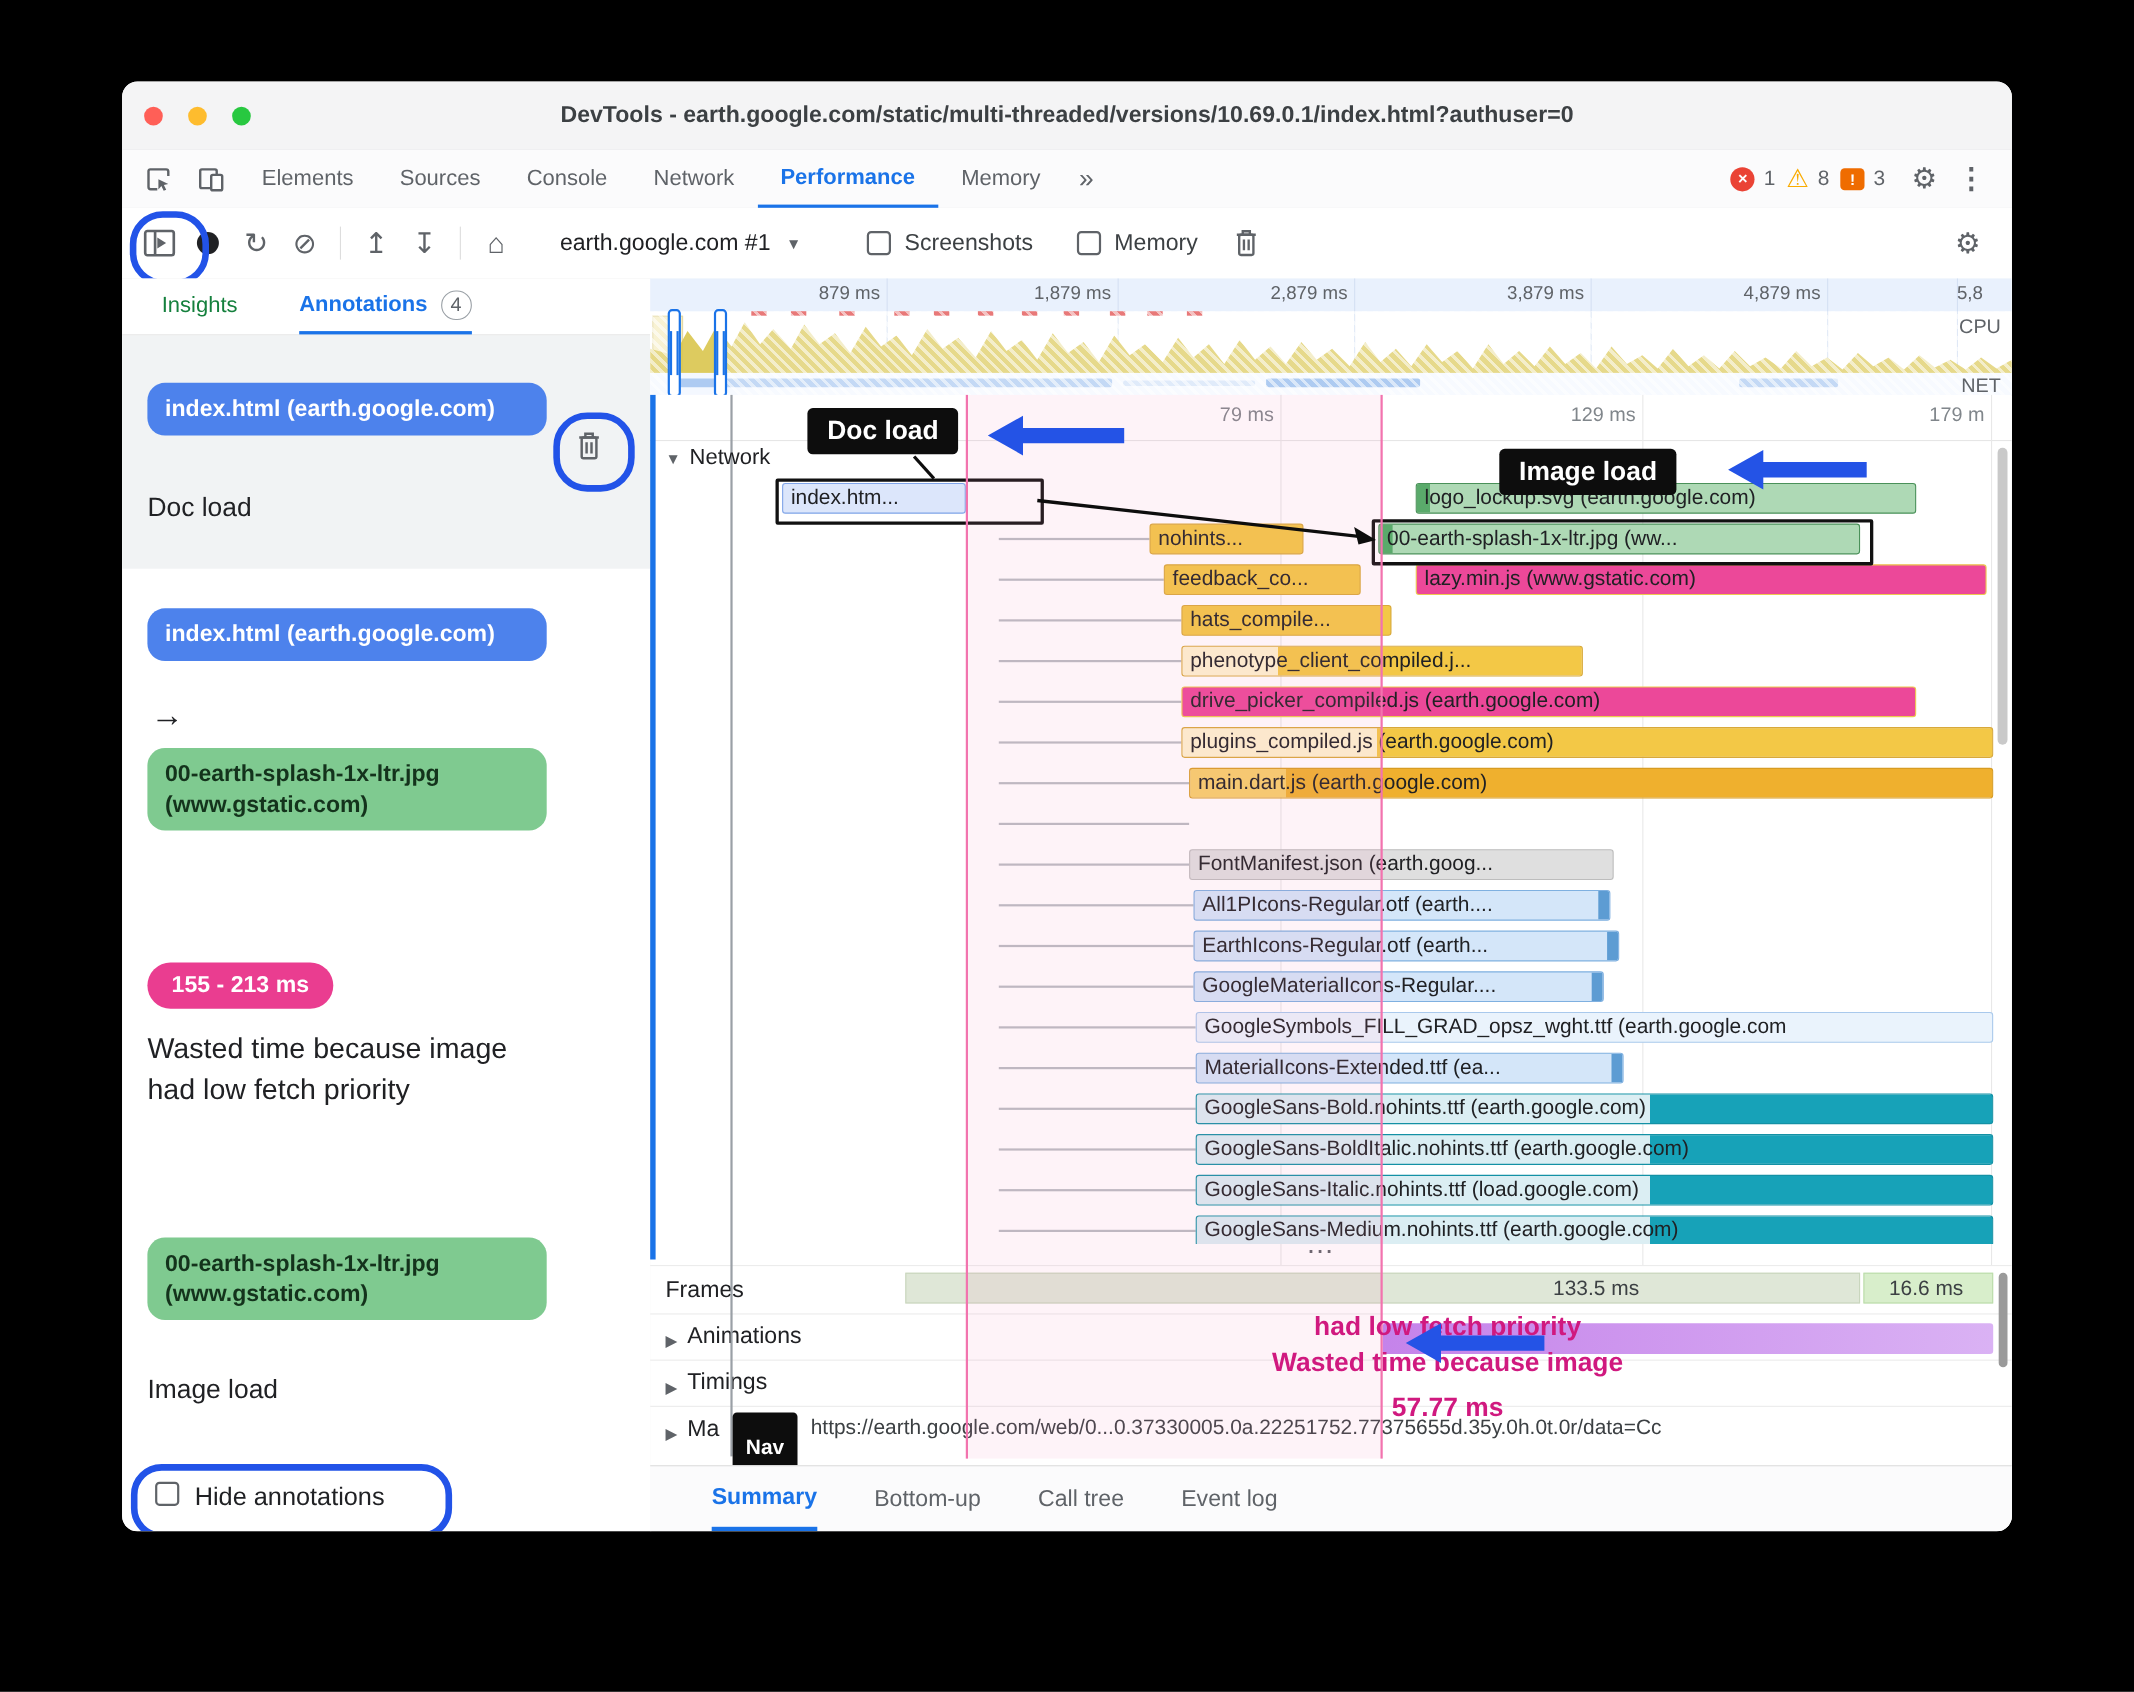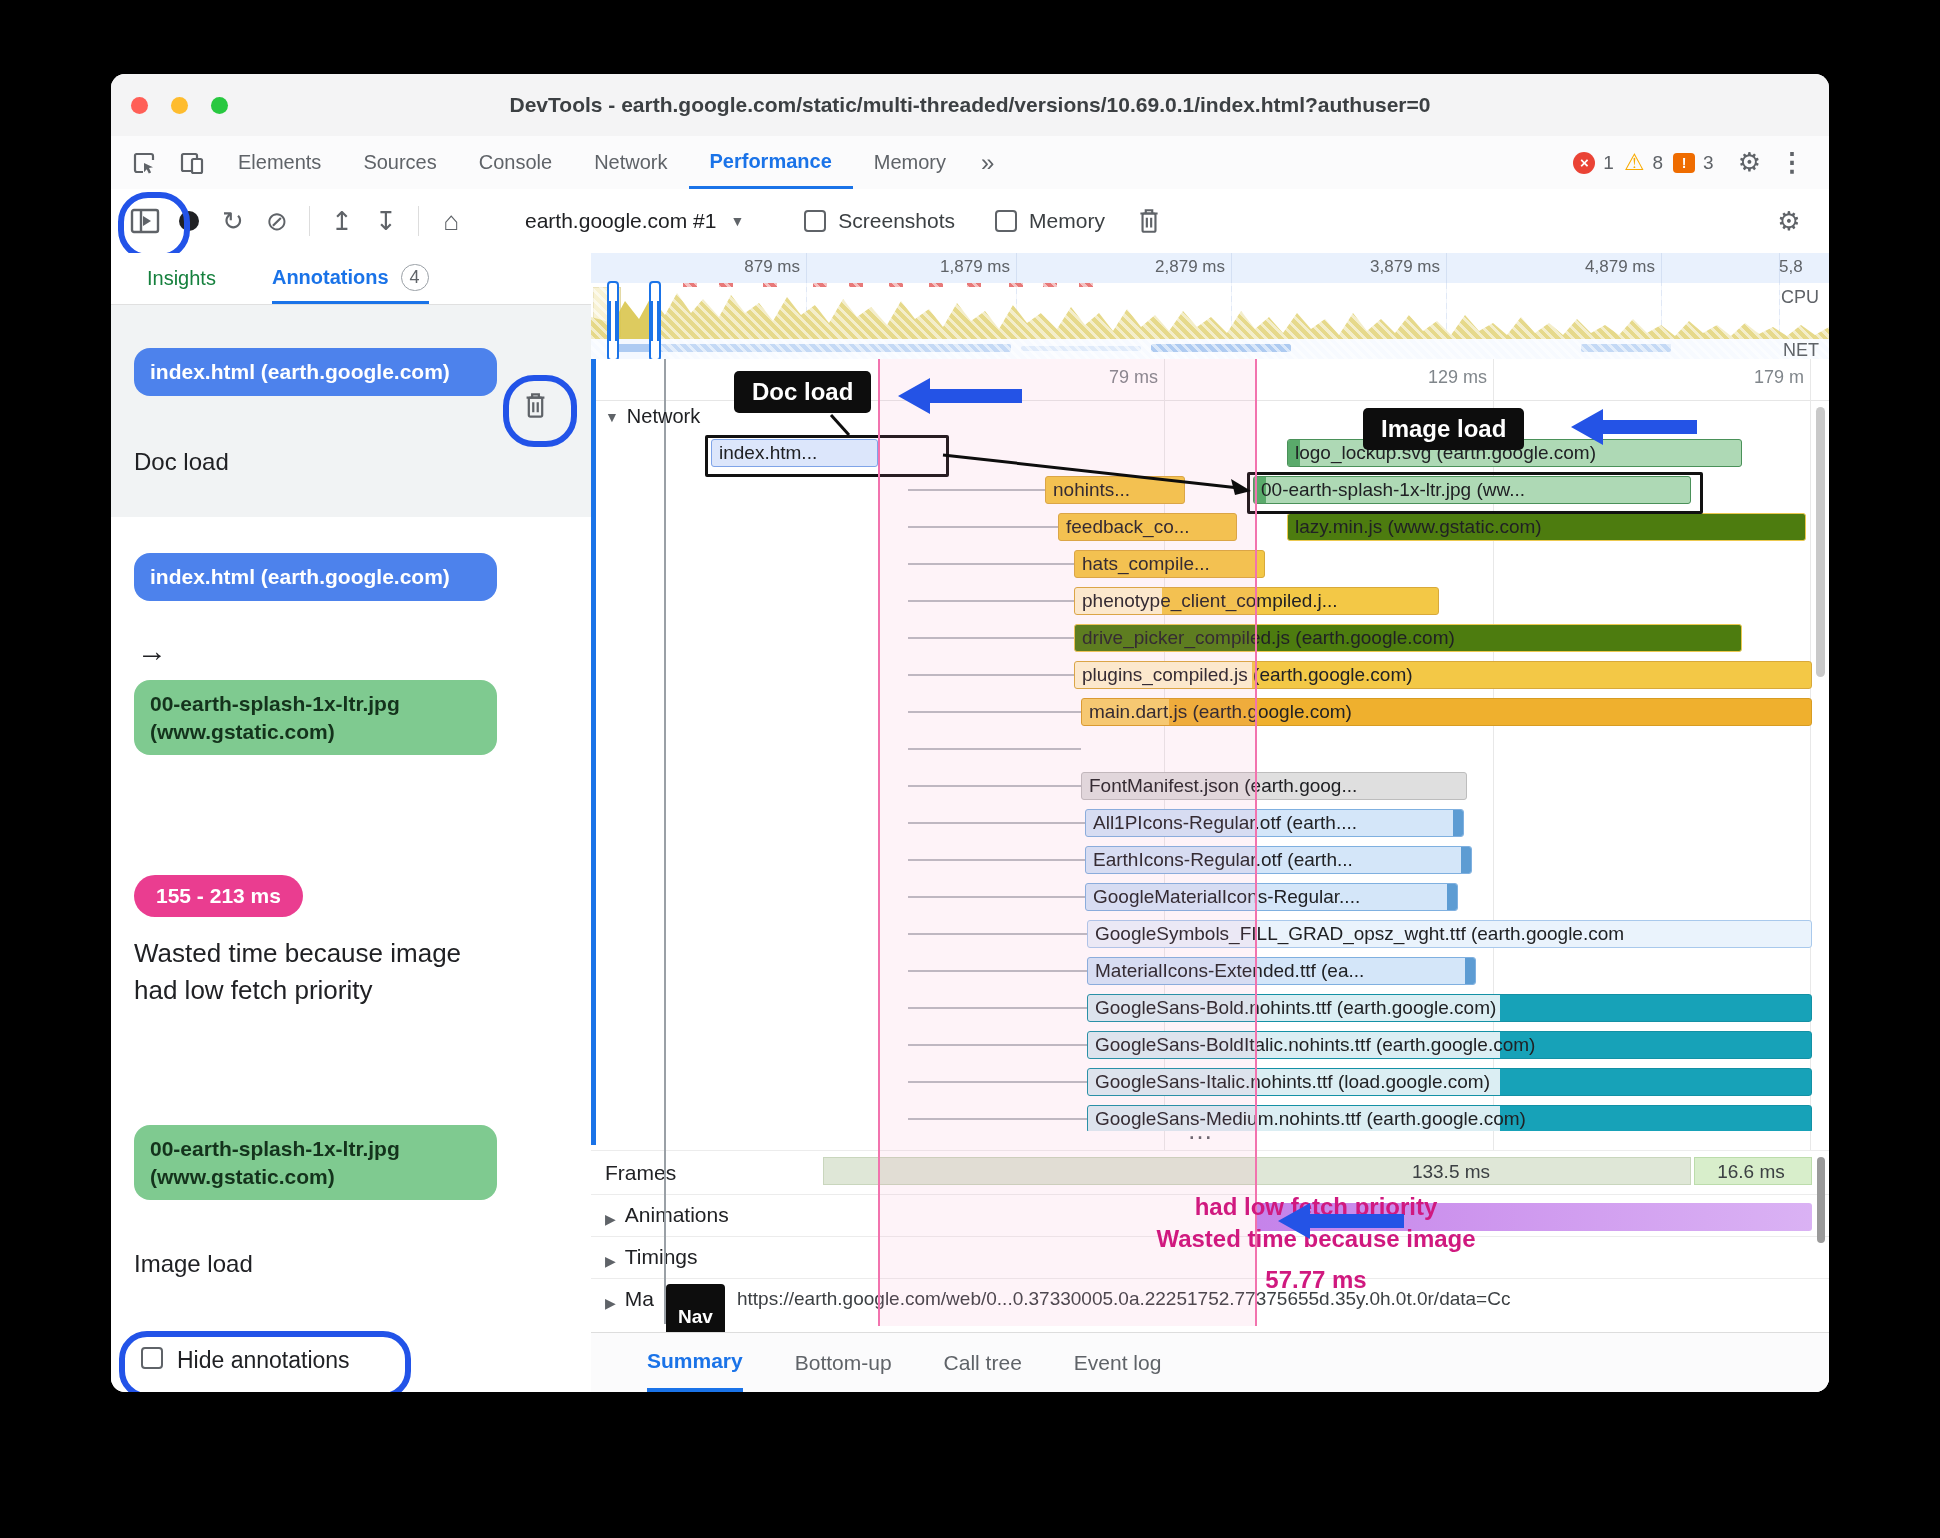"earth.google.com #1" .sel { margin-left: 52px -> 36px }
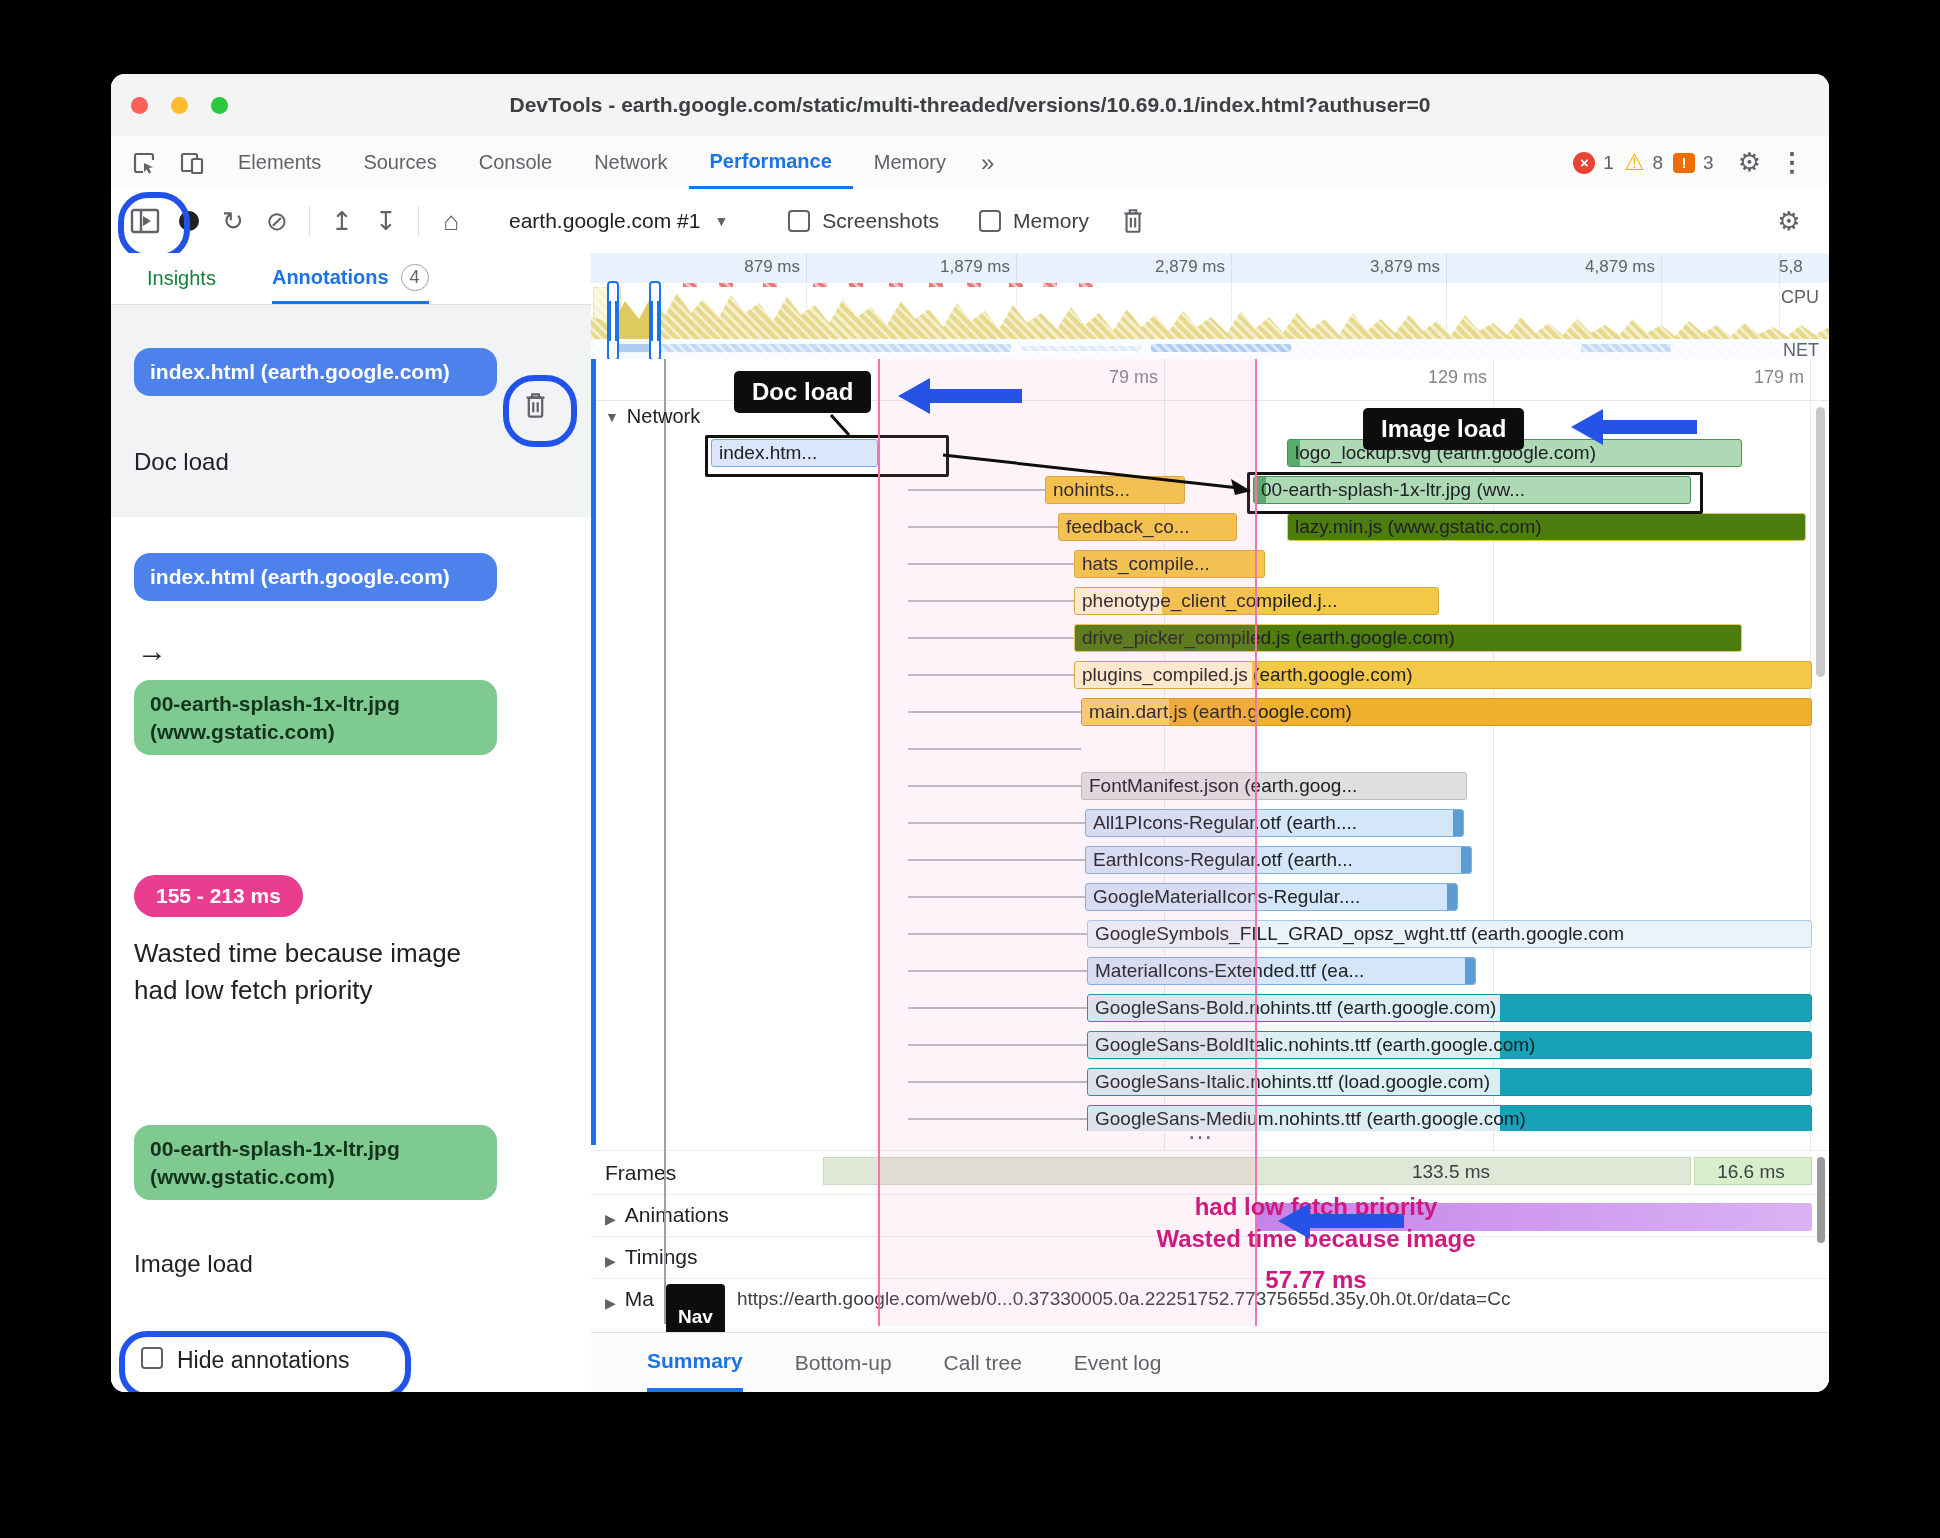"lazy.min.js (www.gstatic.com)" .js-pale { background: #4d7c0f -> #ec4899 }
